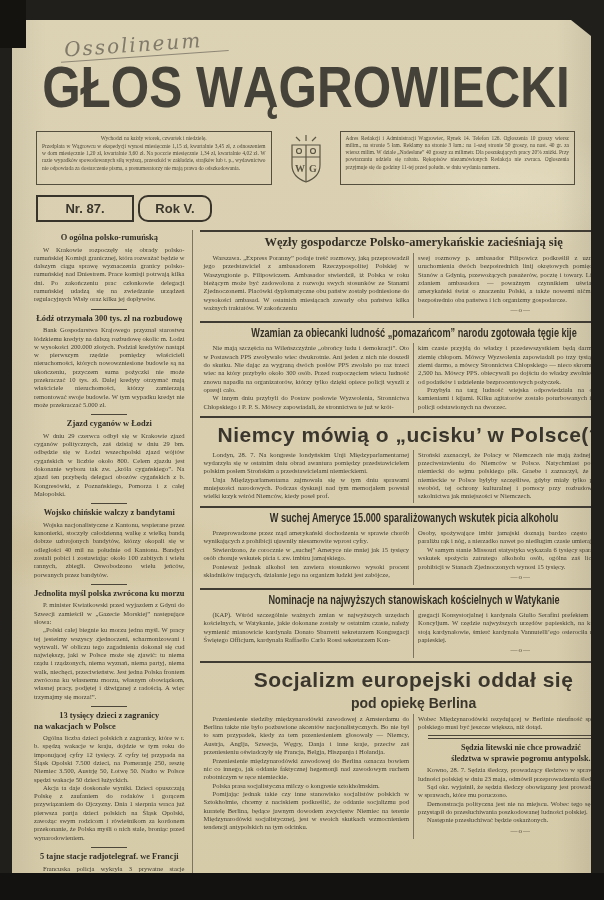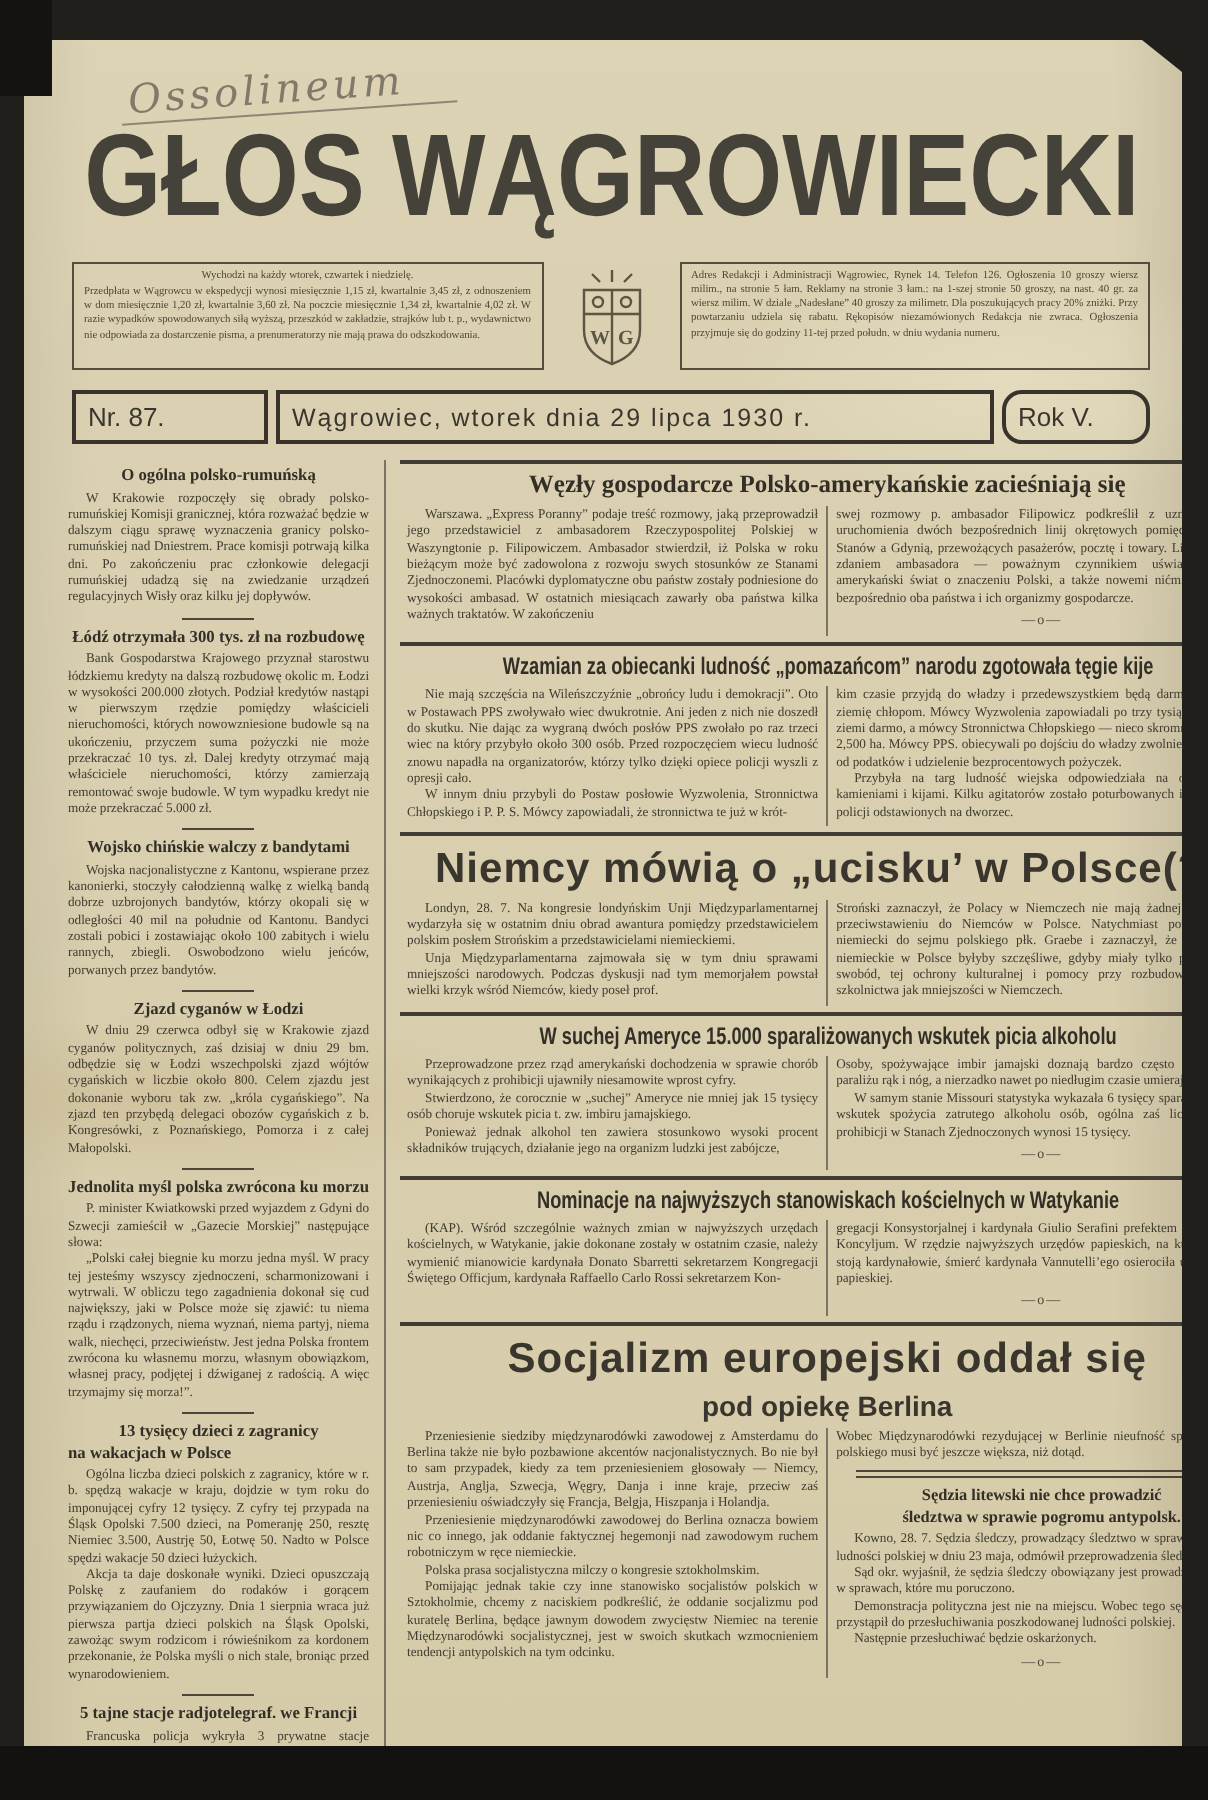"Nr. 87." .dl-cell { font-weight: normal -> bold; text-align: left -> center }
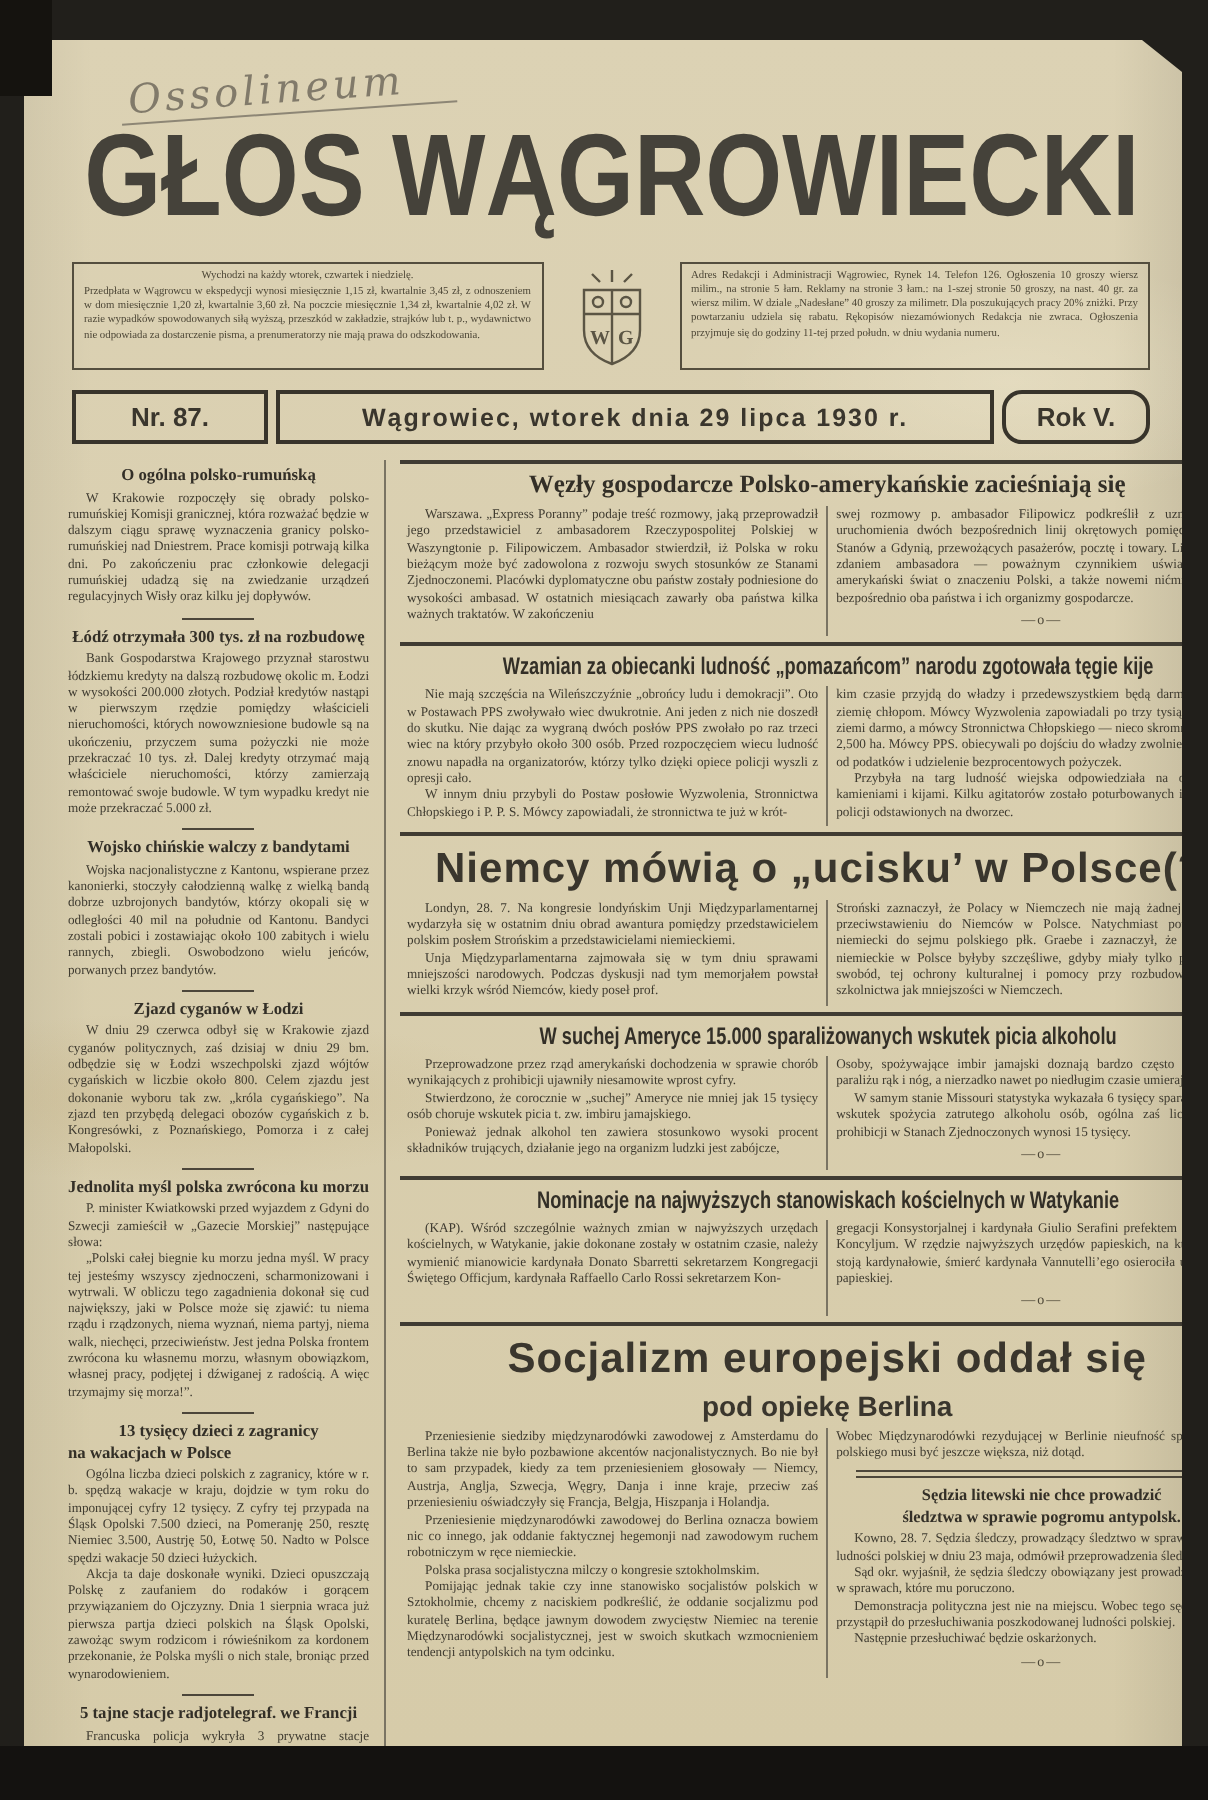"Wągrowiec, wtorek dnia 29 lipca" div.dl-cell { html: <div>Wągrowiec, wtorek dnia 29 lipca 1930 r.</div> -> none }
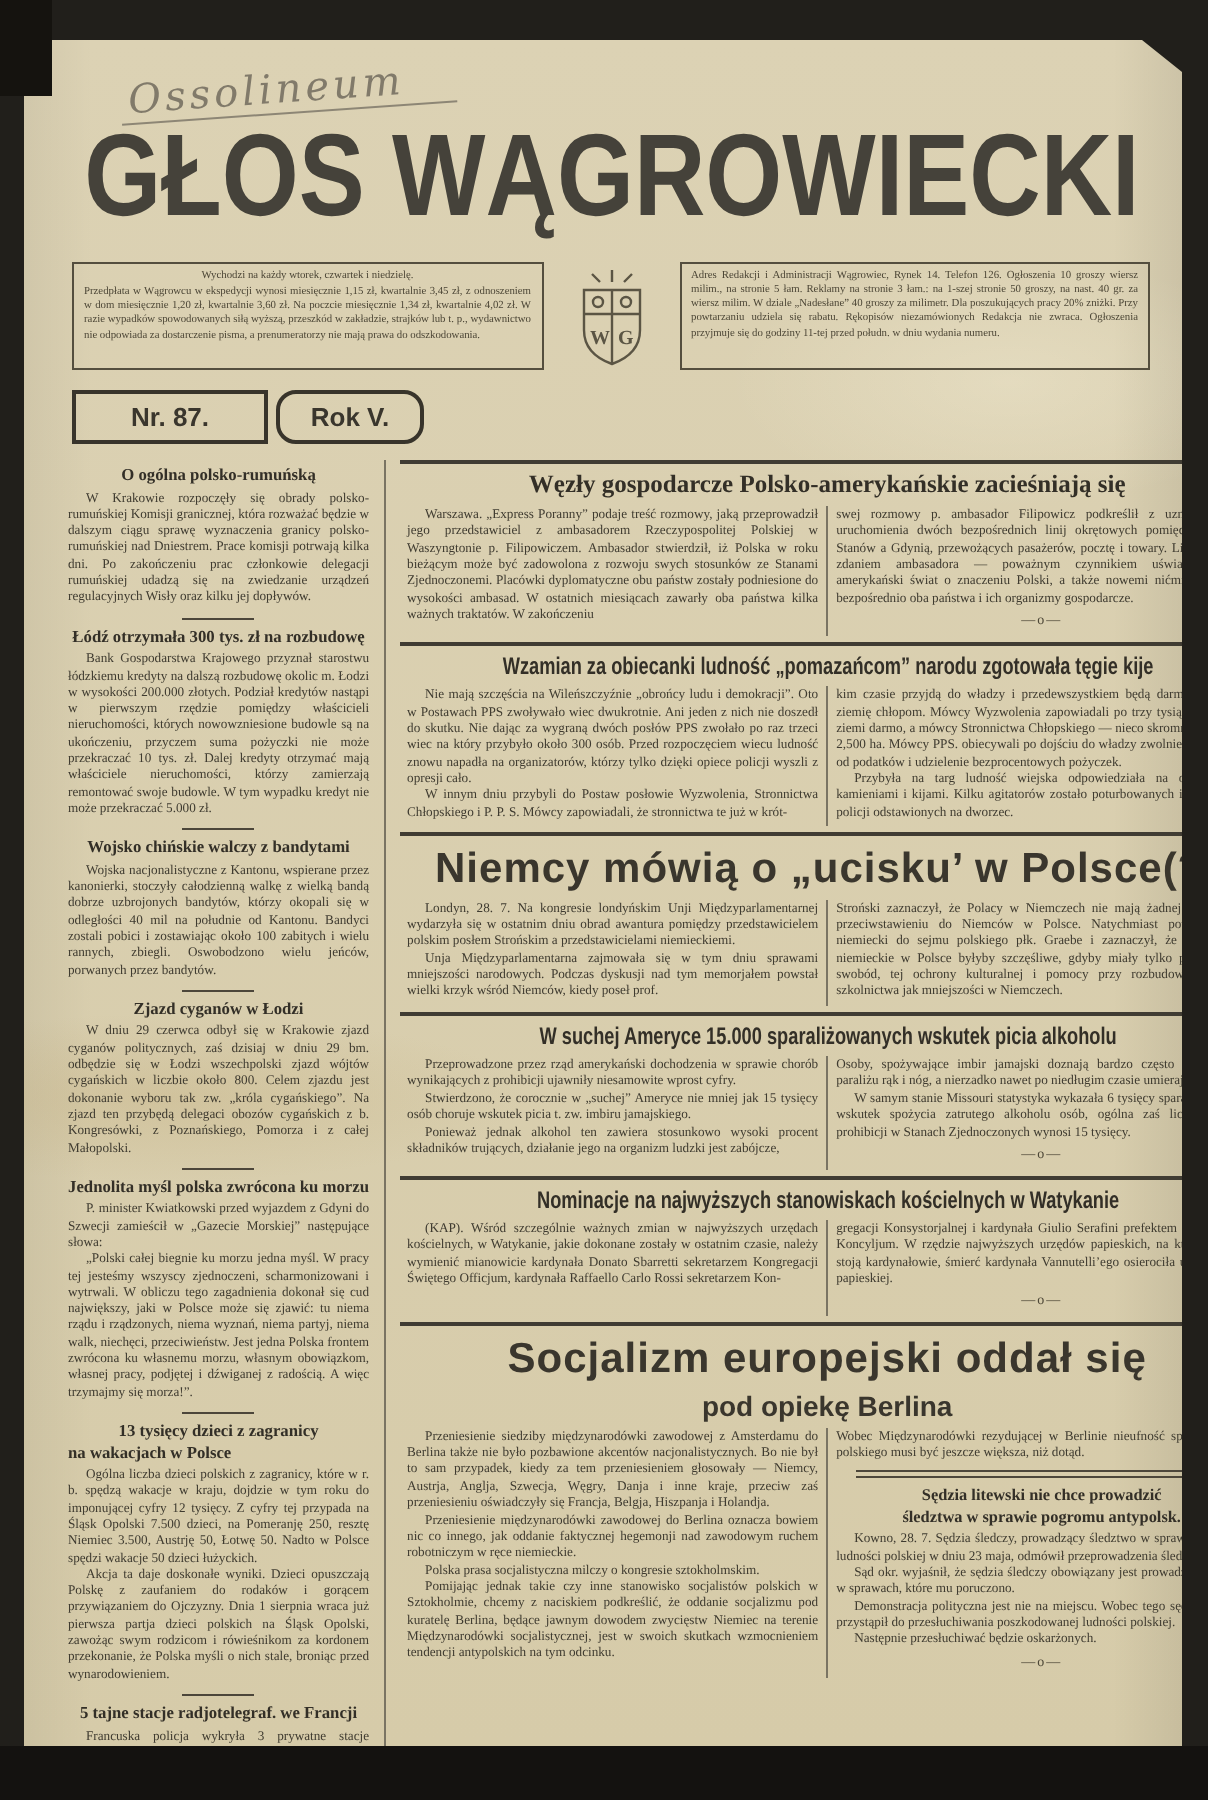"Wojsko chińskie walczy z bandytami" div { order: before "Zjazd cyganów w Łodzi" -> after "Zjazd cyganów w Łodzi" }
